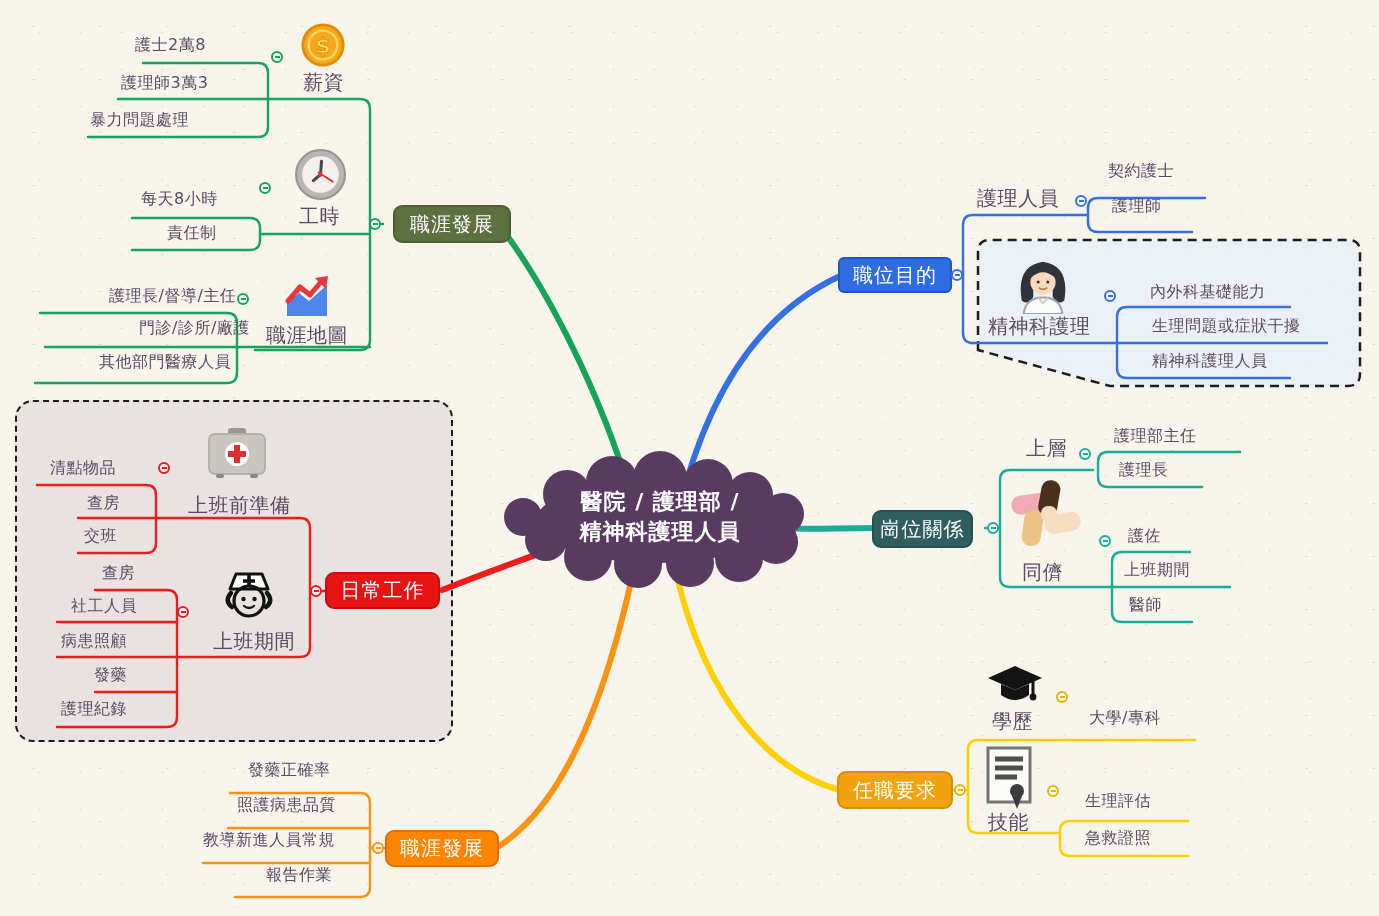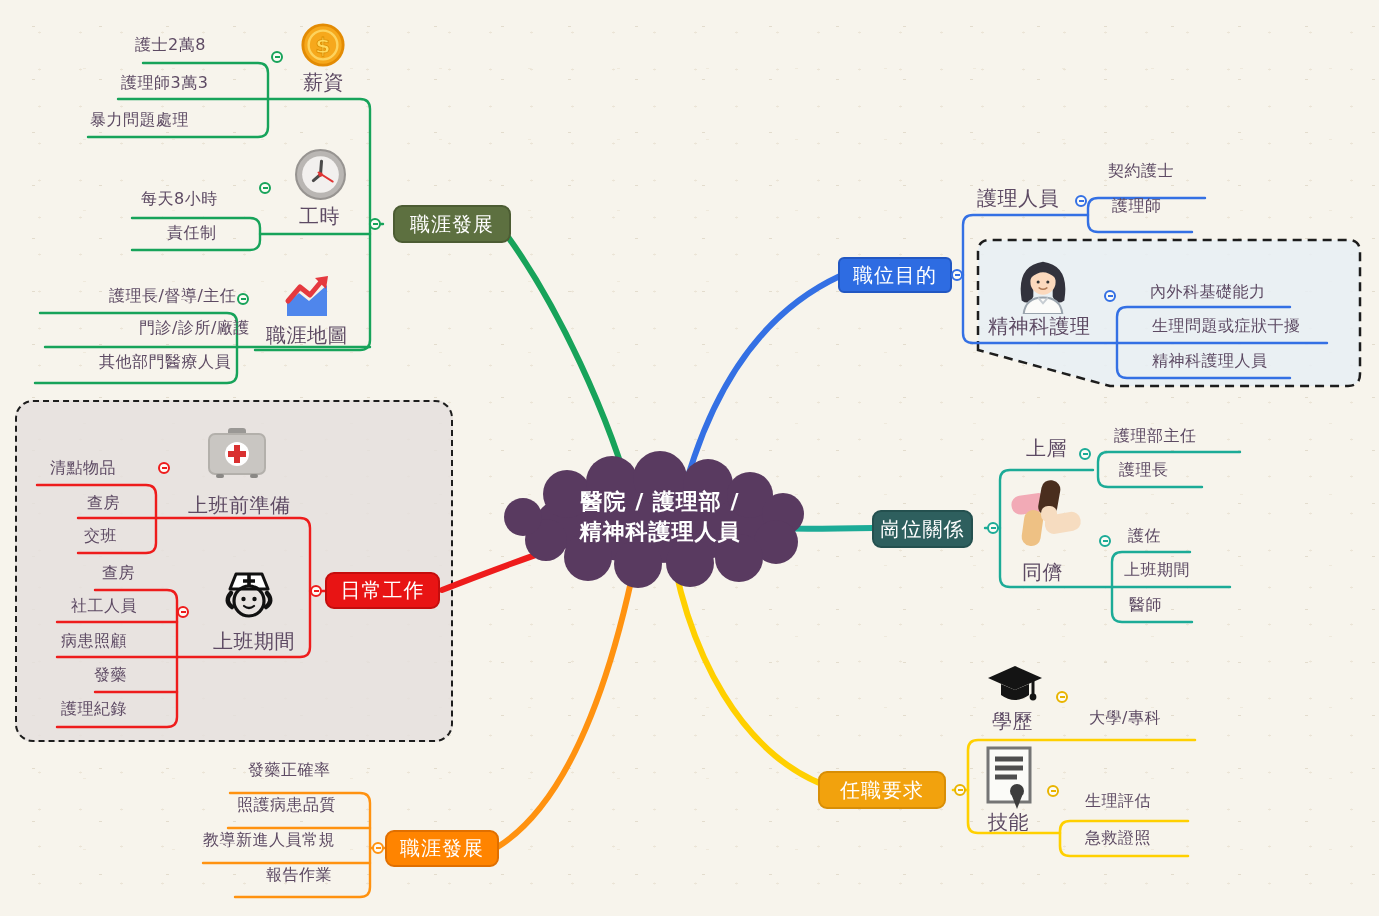"任職要求" div.box { left: 818px -> 837px; width: 128px -> 116px }
